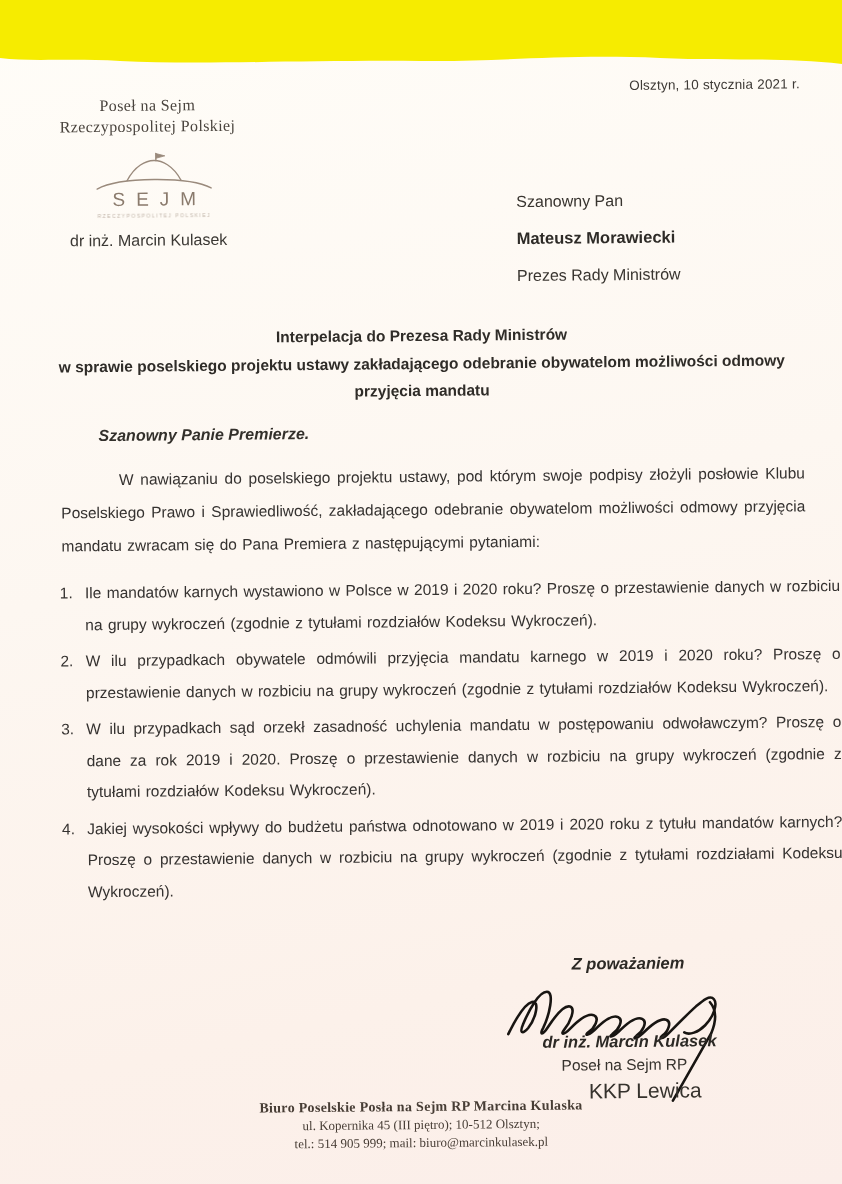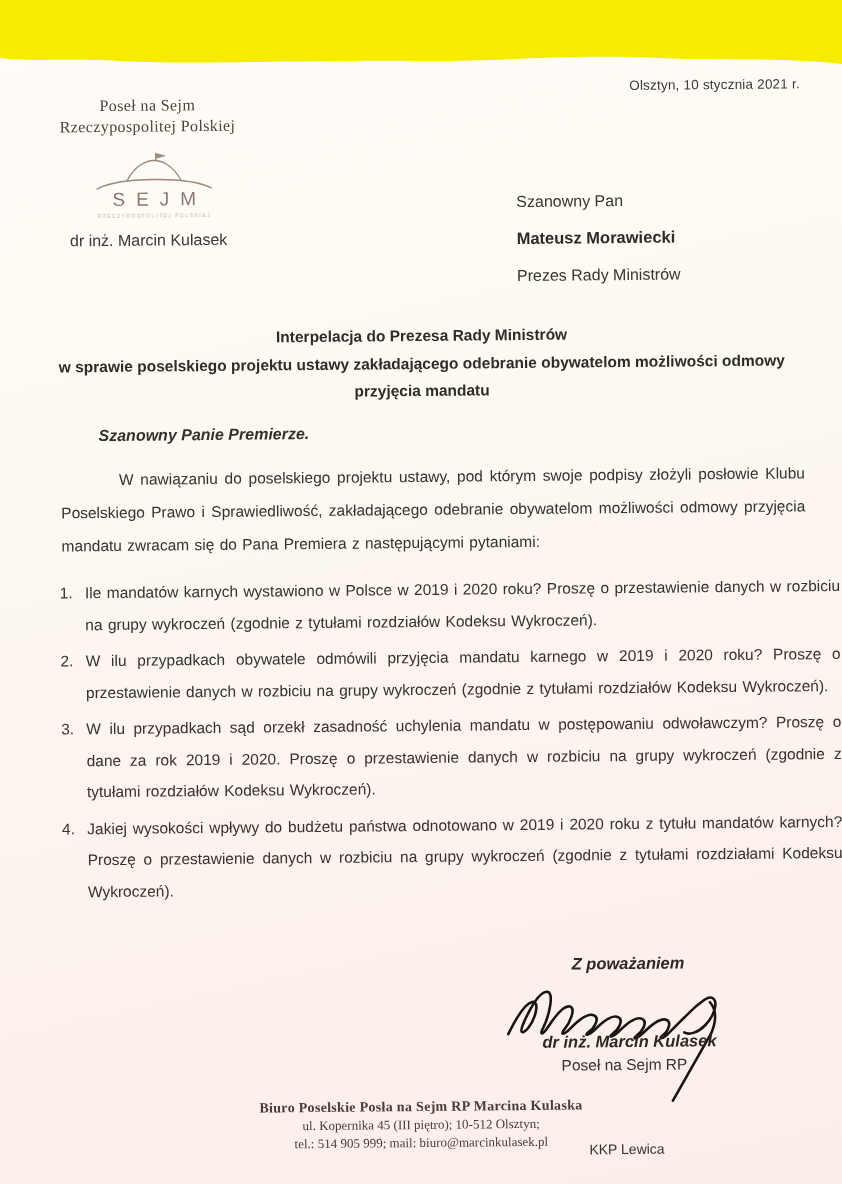"KKP Lewica" .sig-role2 { font-size: 14px -> 21px; top: 1143px -> 1081px }
